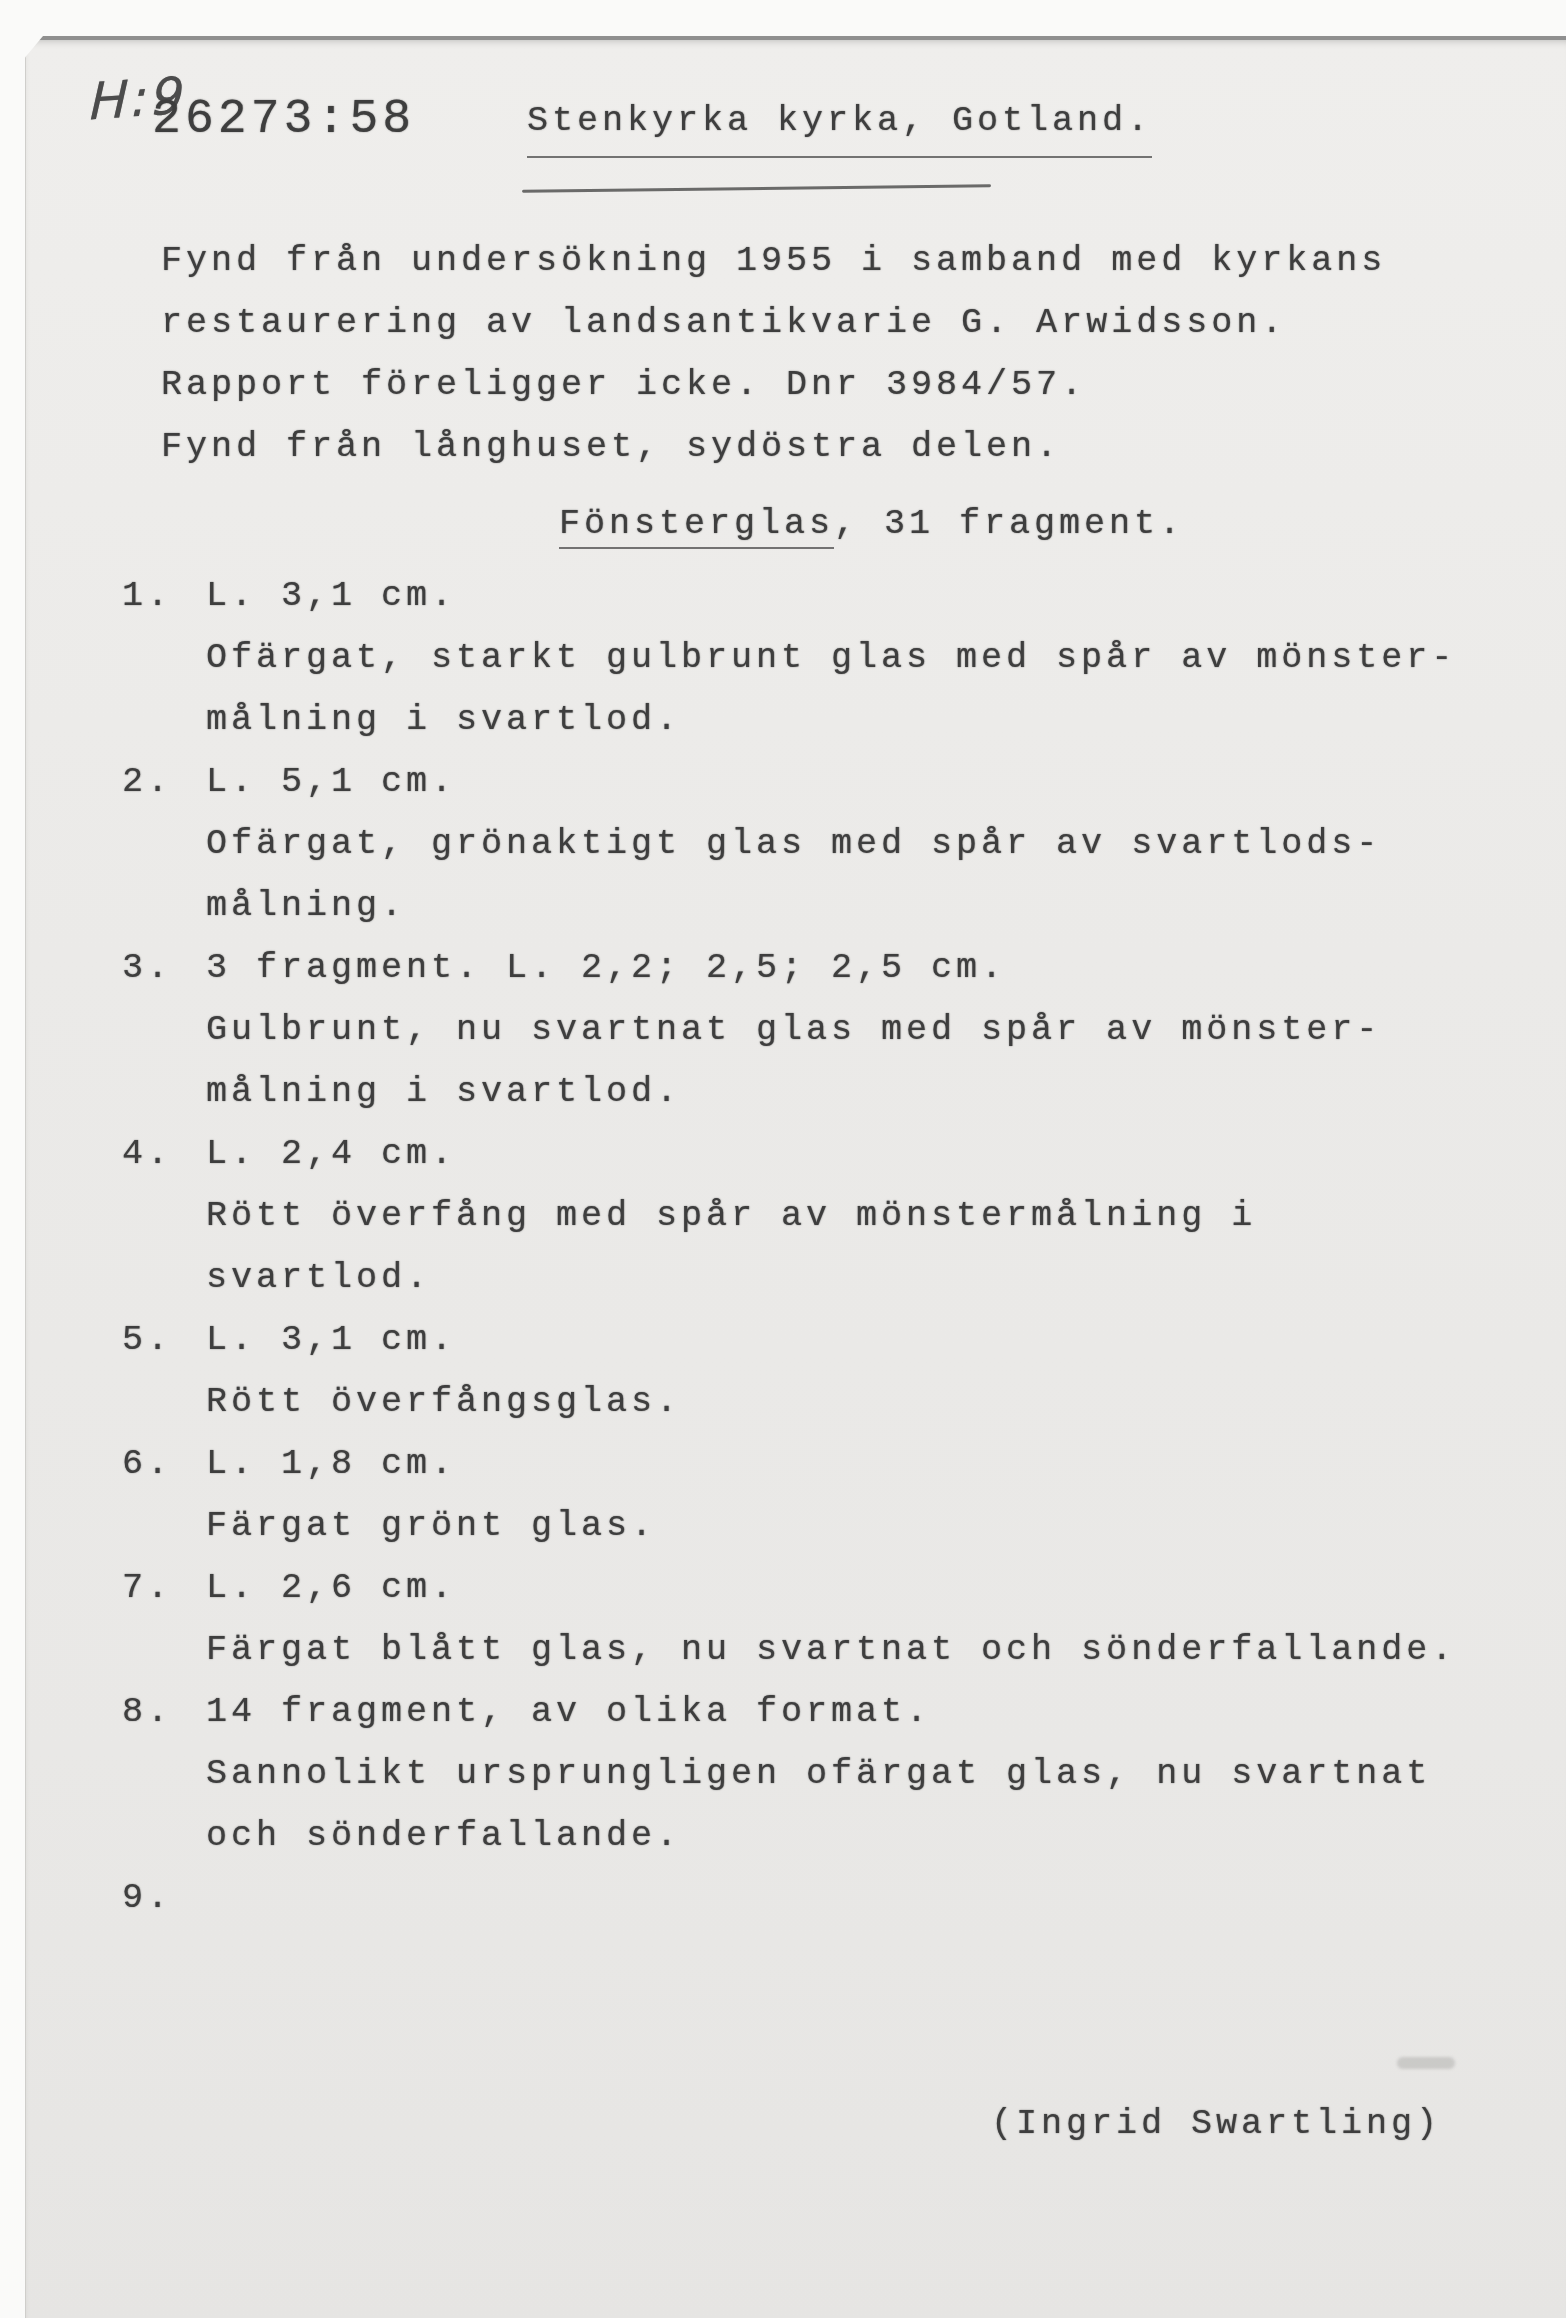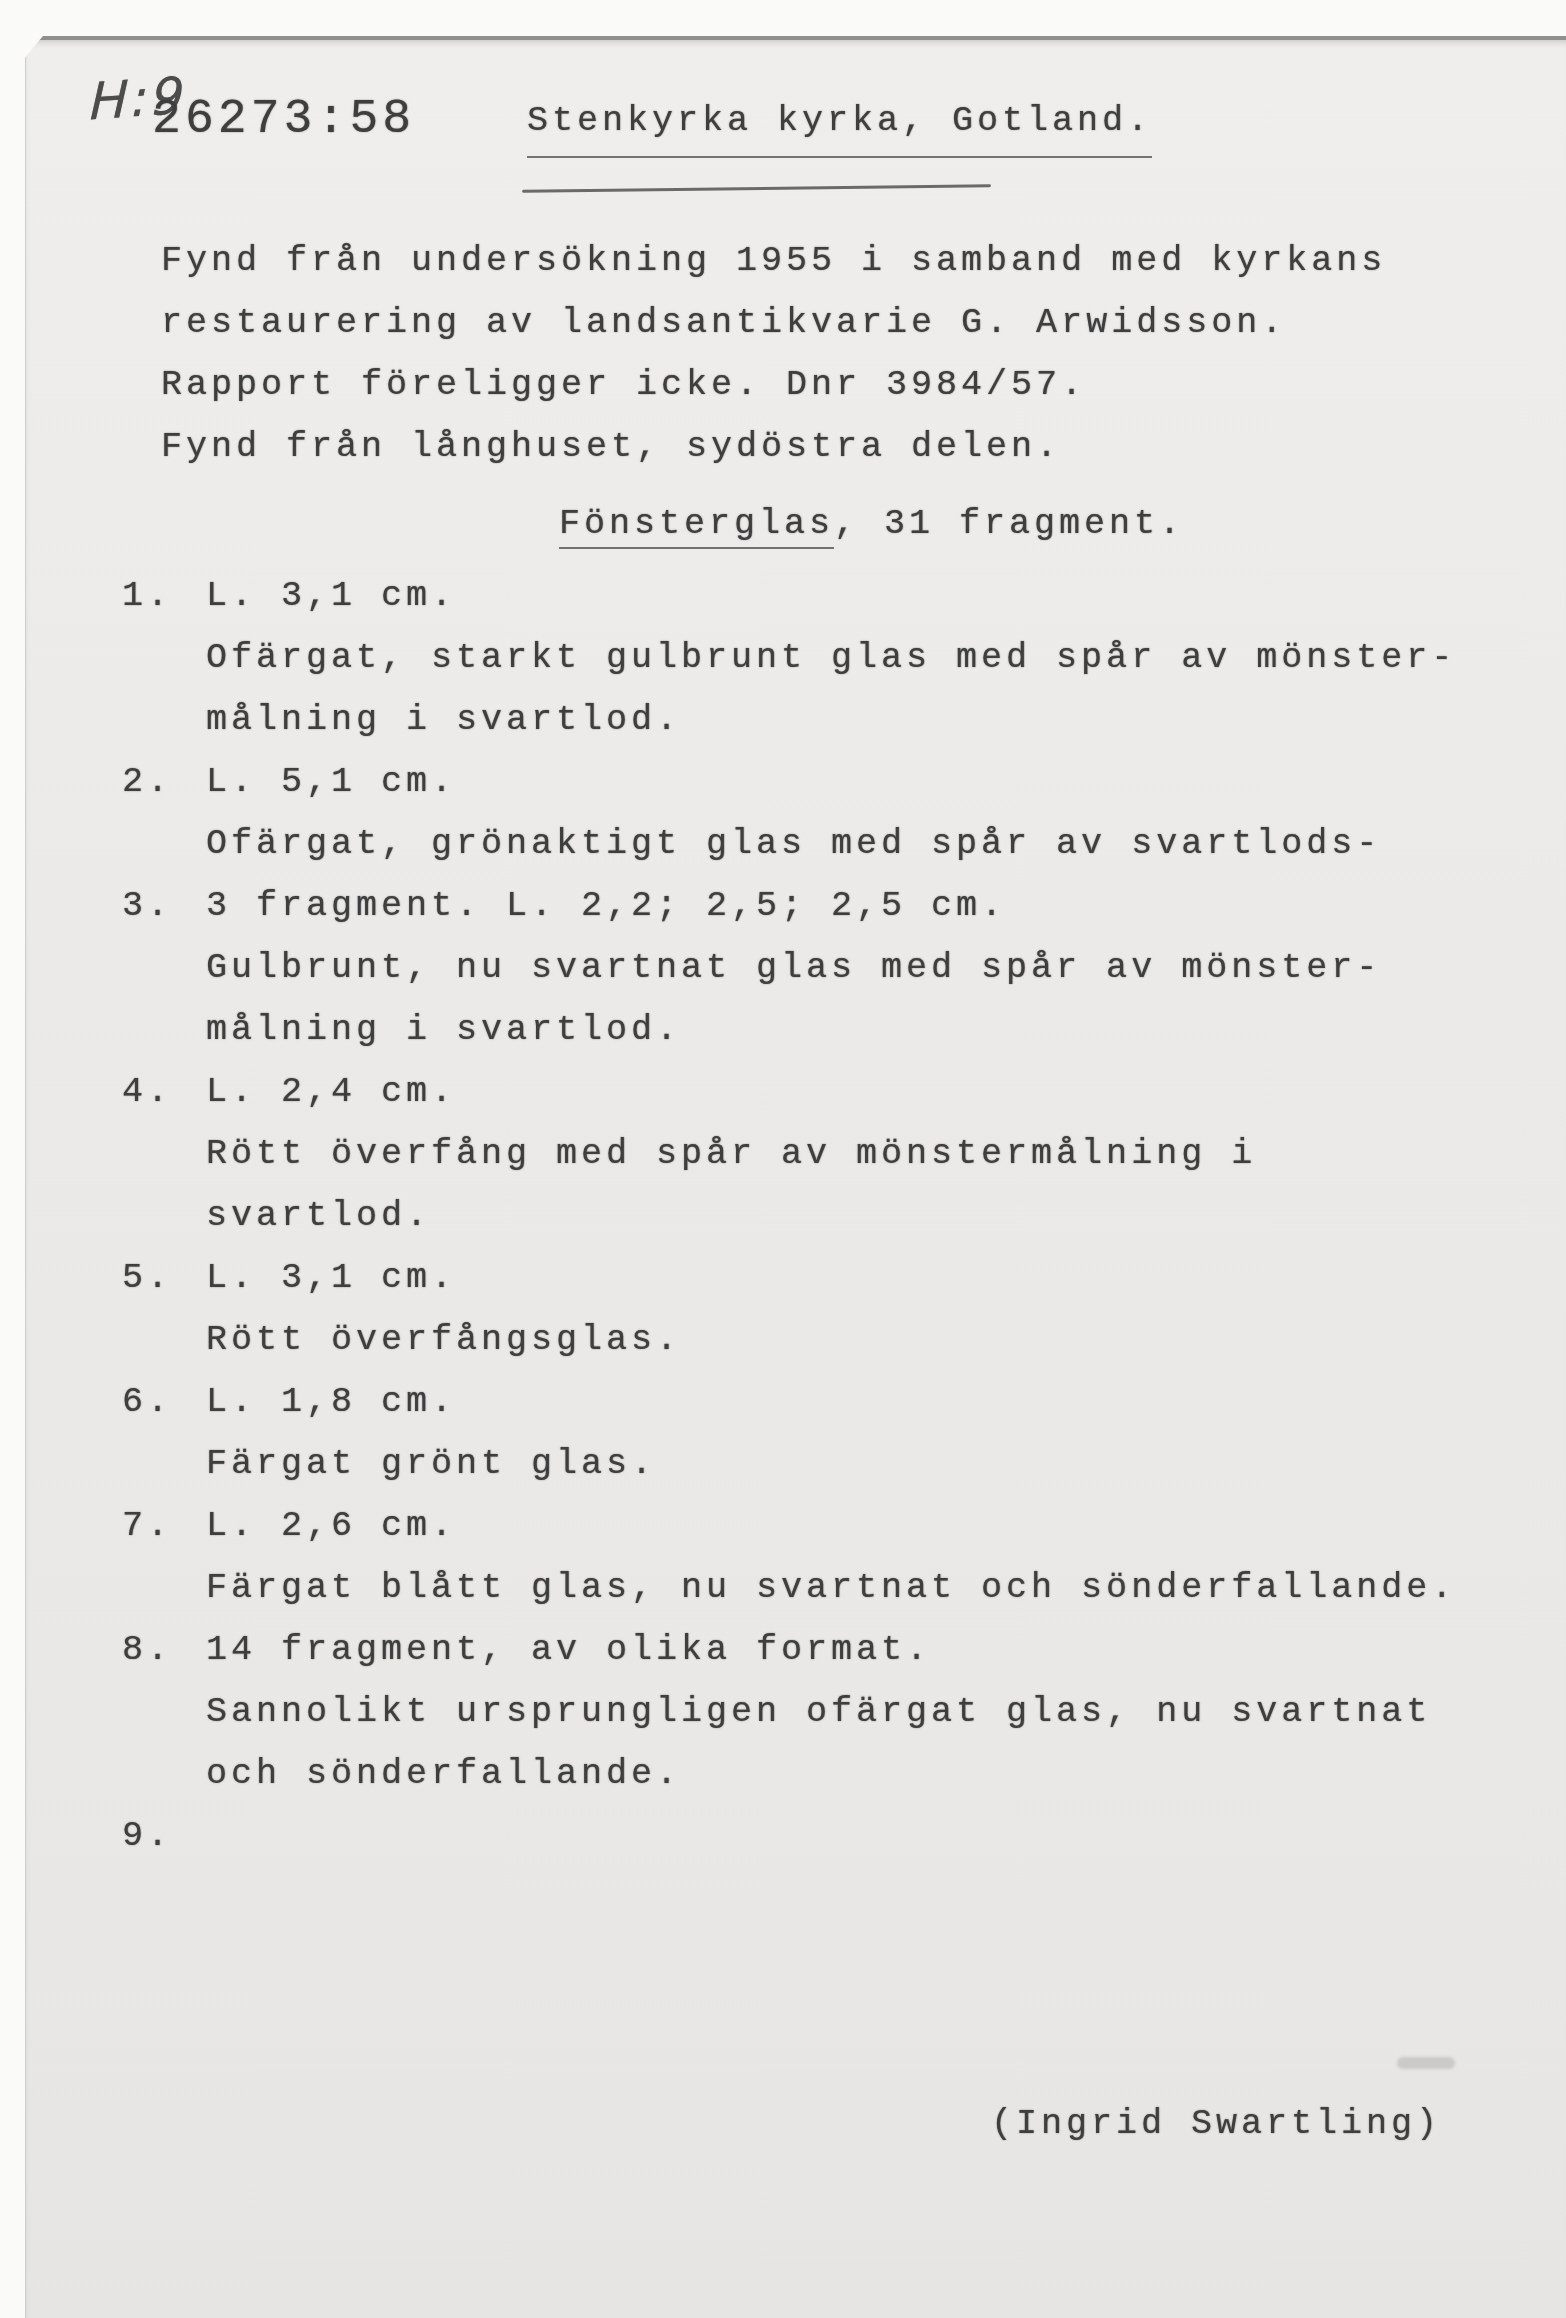"målning." div.tline { html: none -> <div>målning.</div> }
